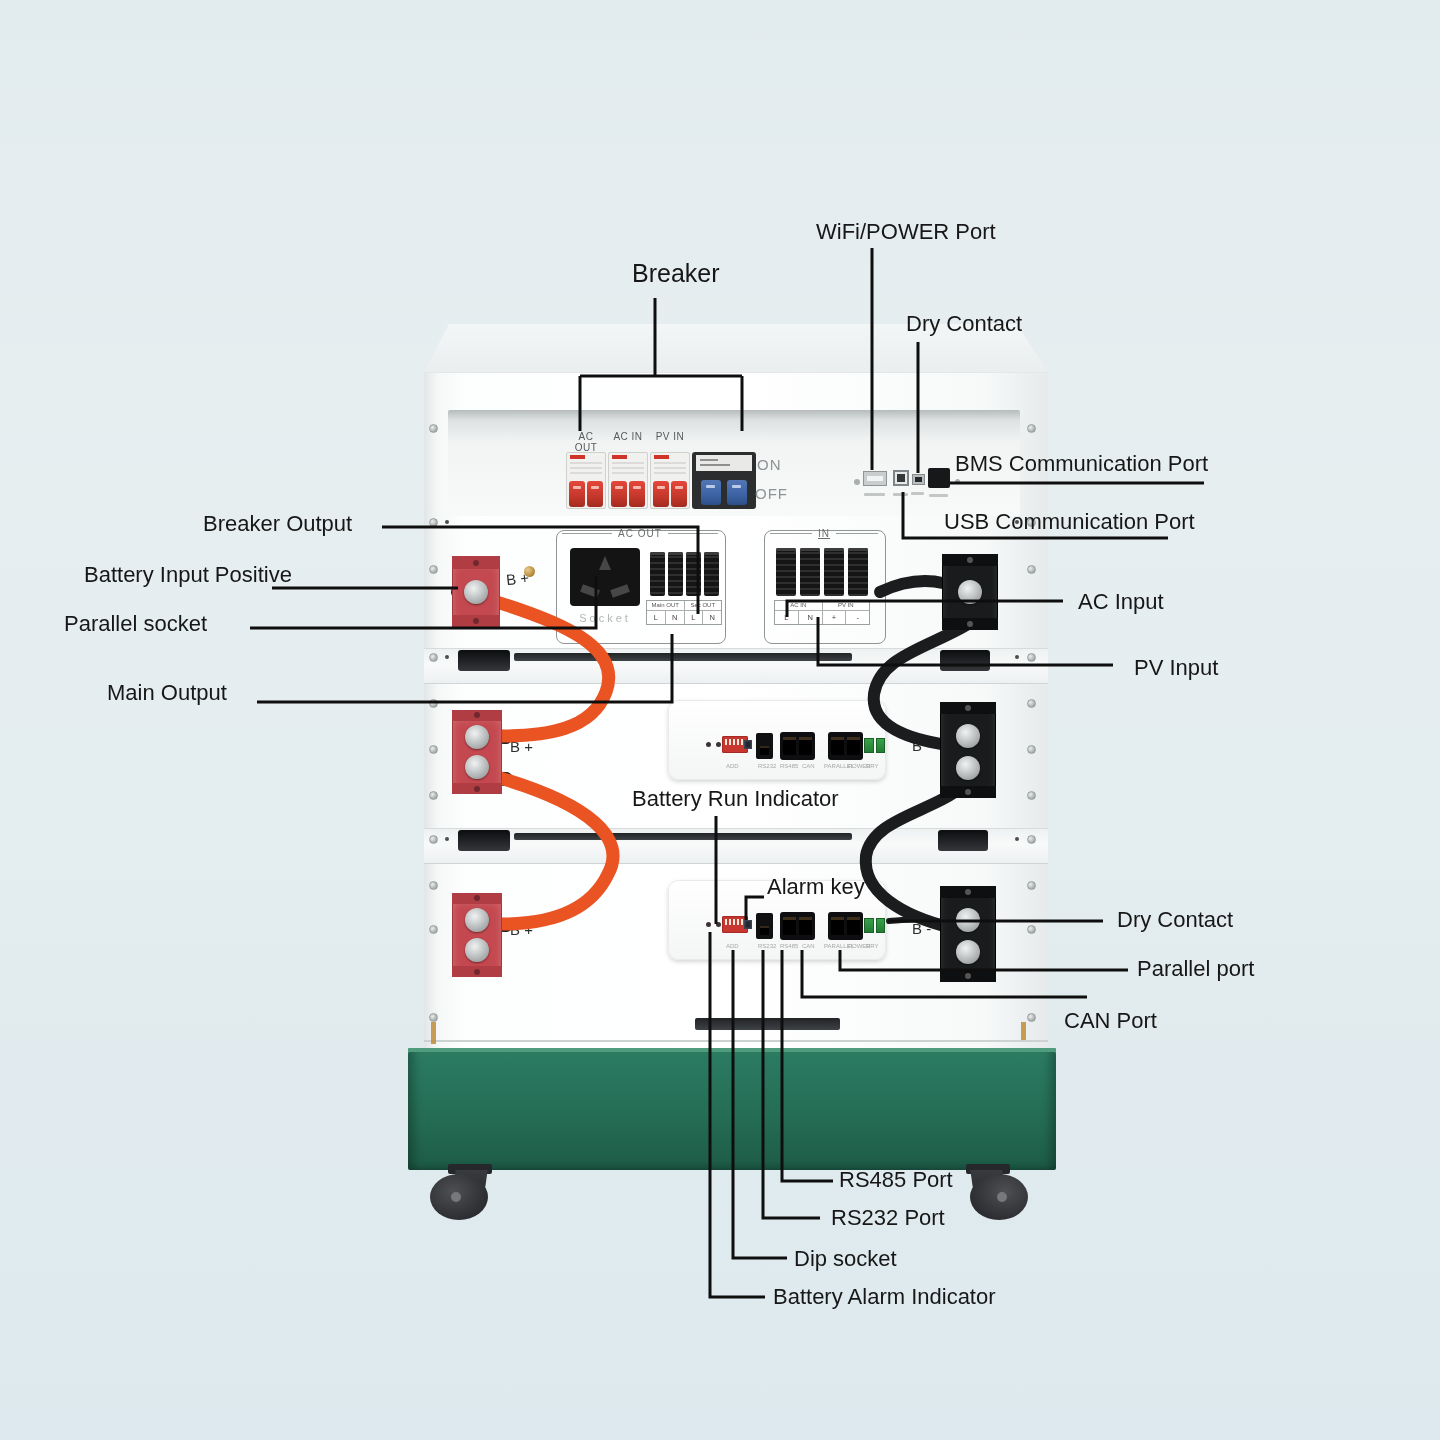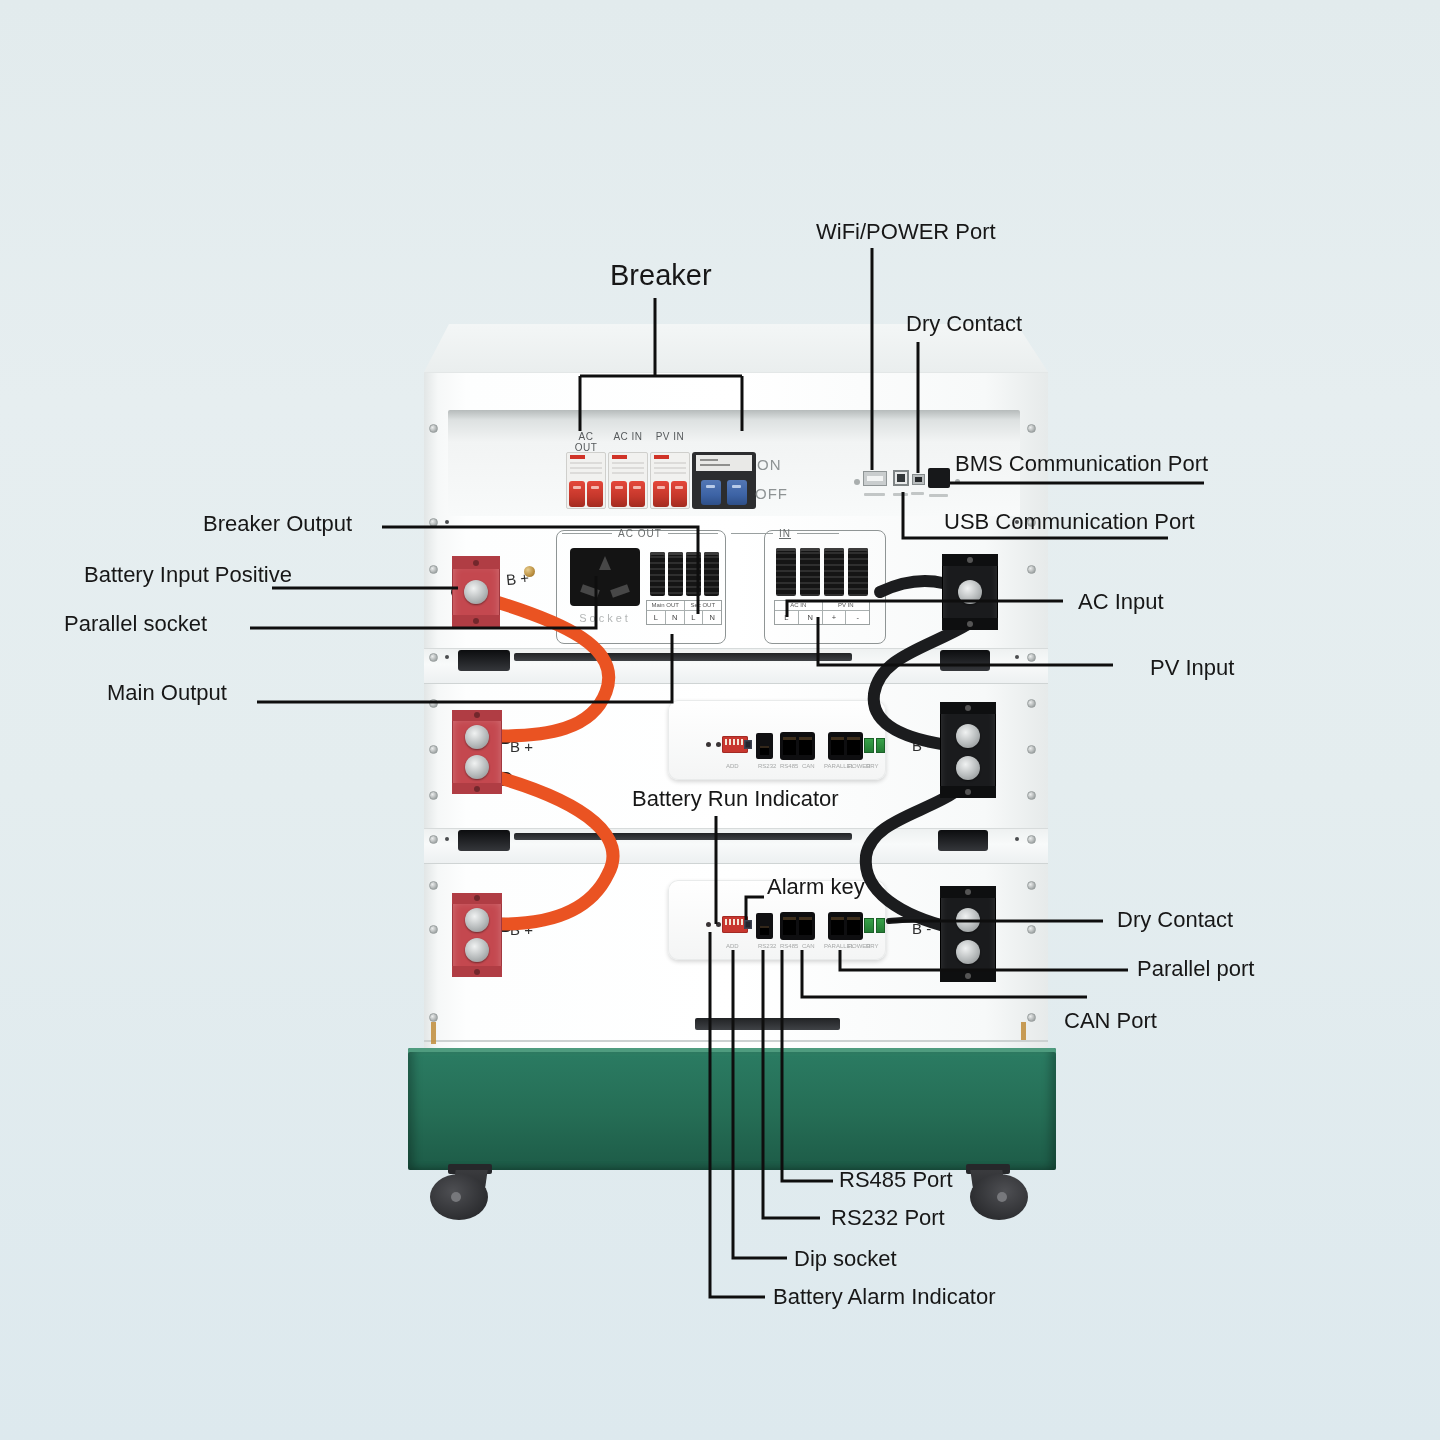"Breaker" .lbl-big { font-size: 29px -> 25px; margin-left: none -> 22px }
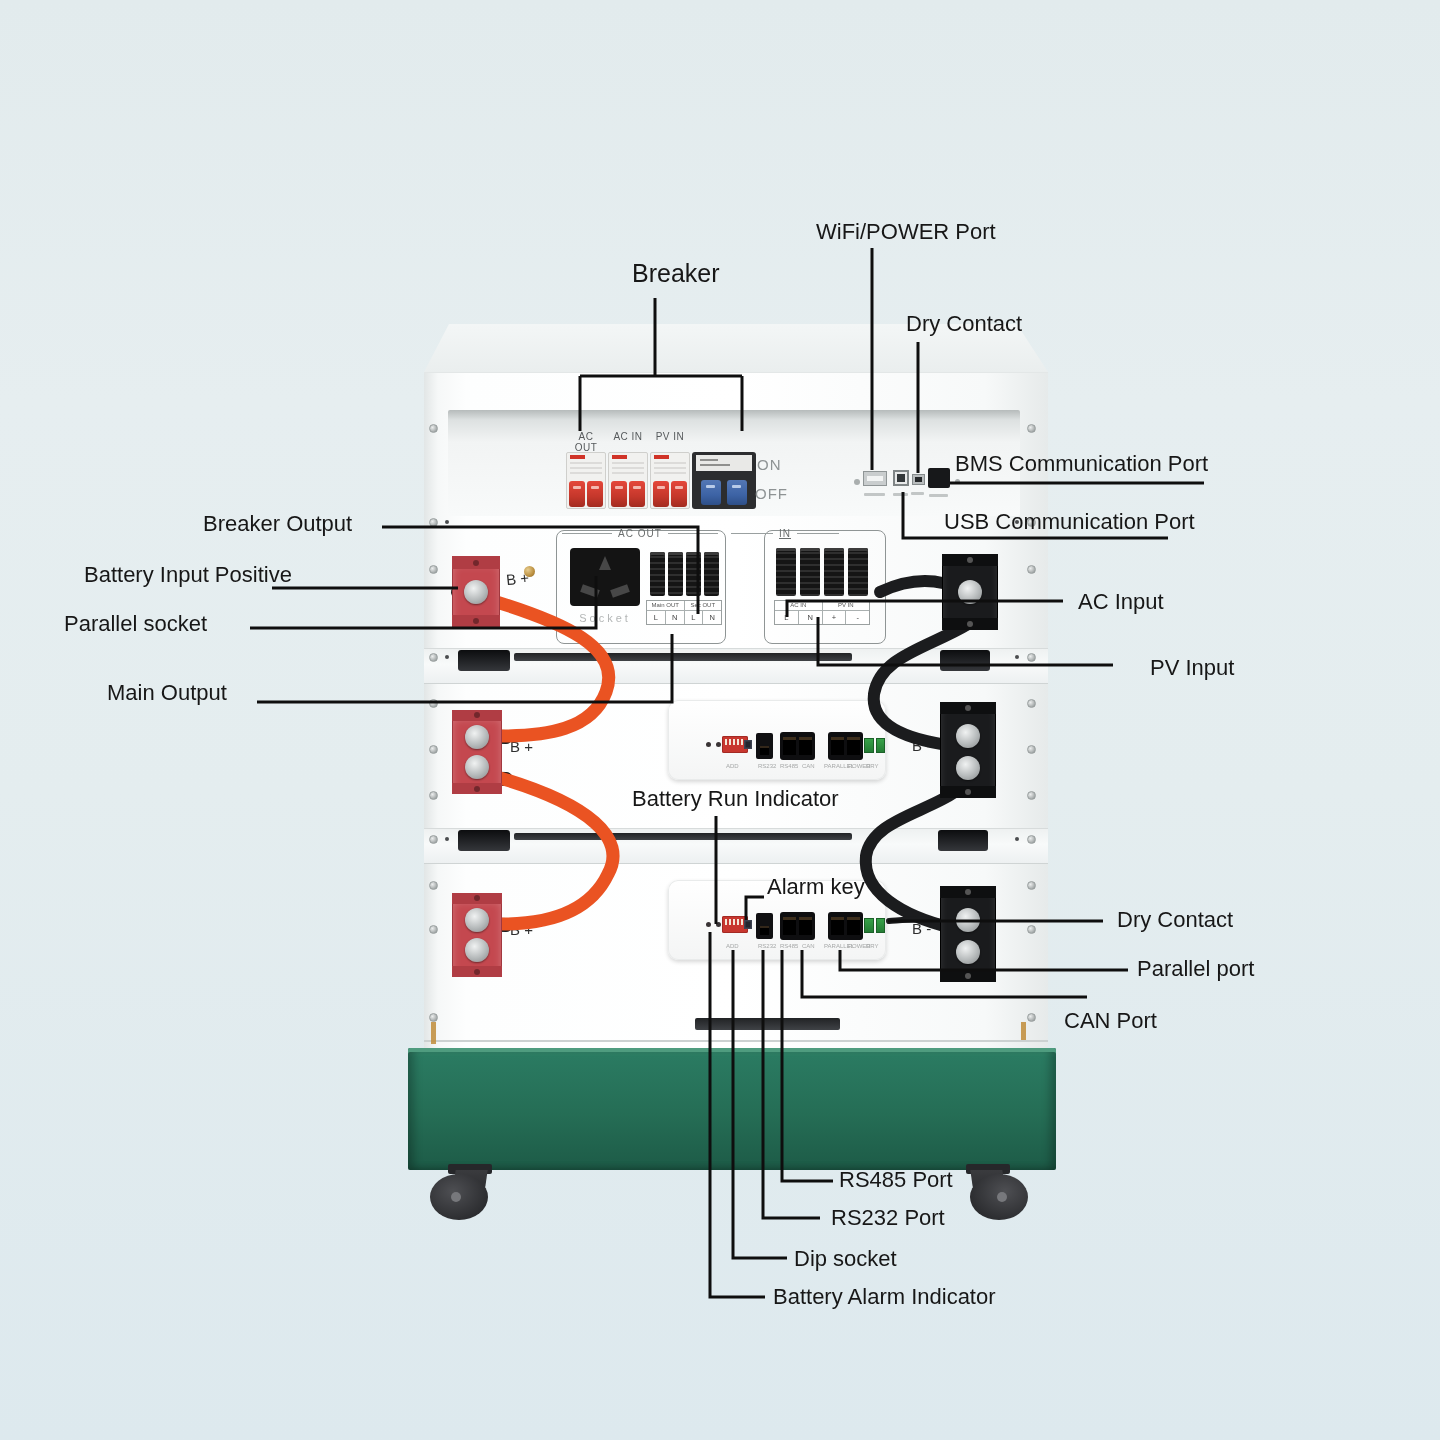"IN" div.abs { left: 731px -> 770px }
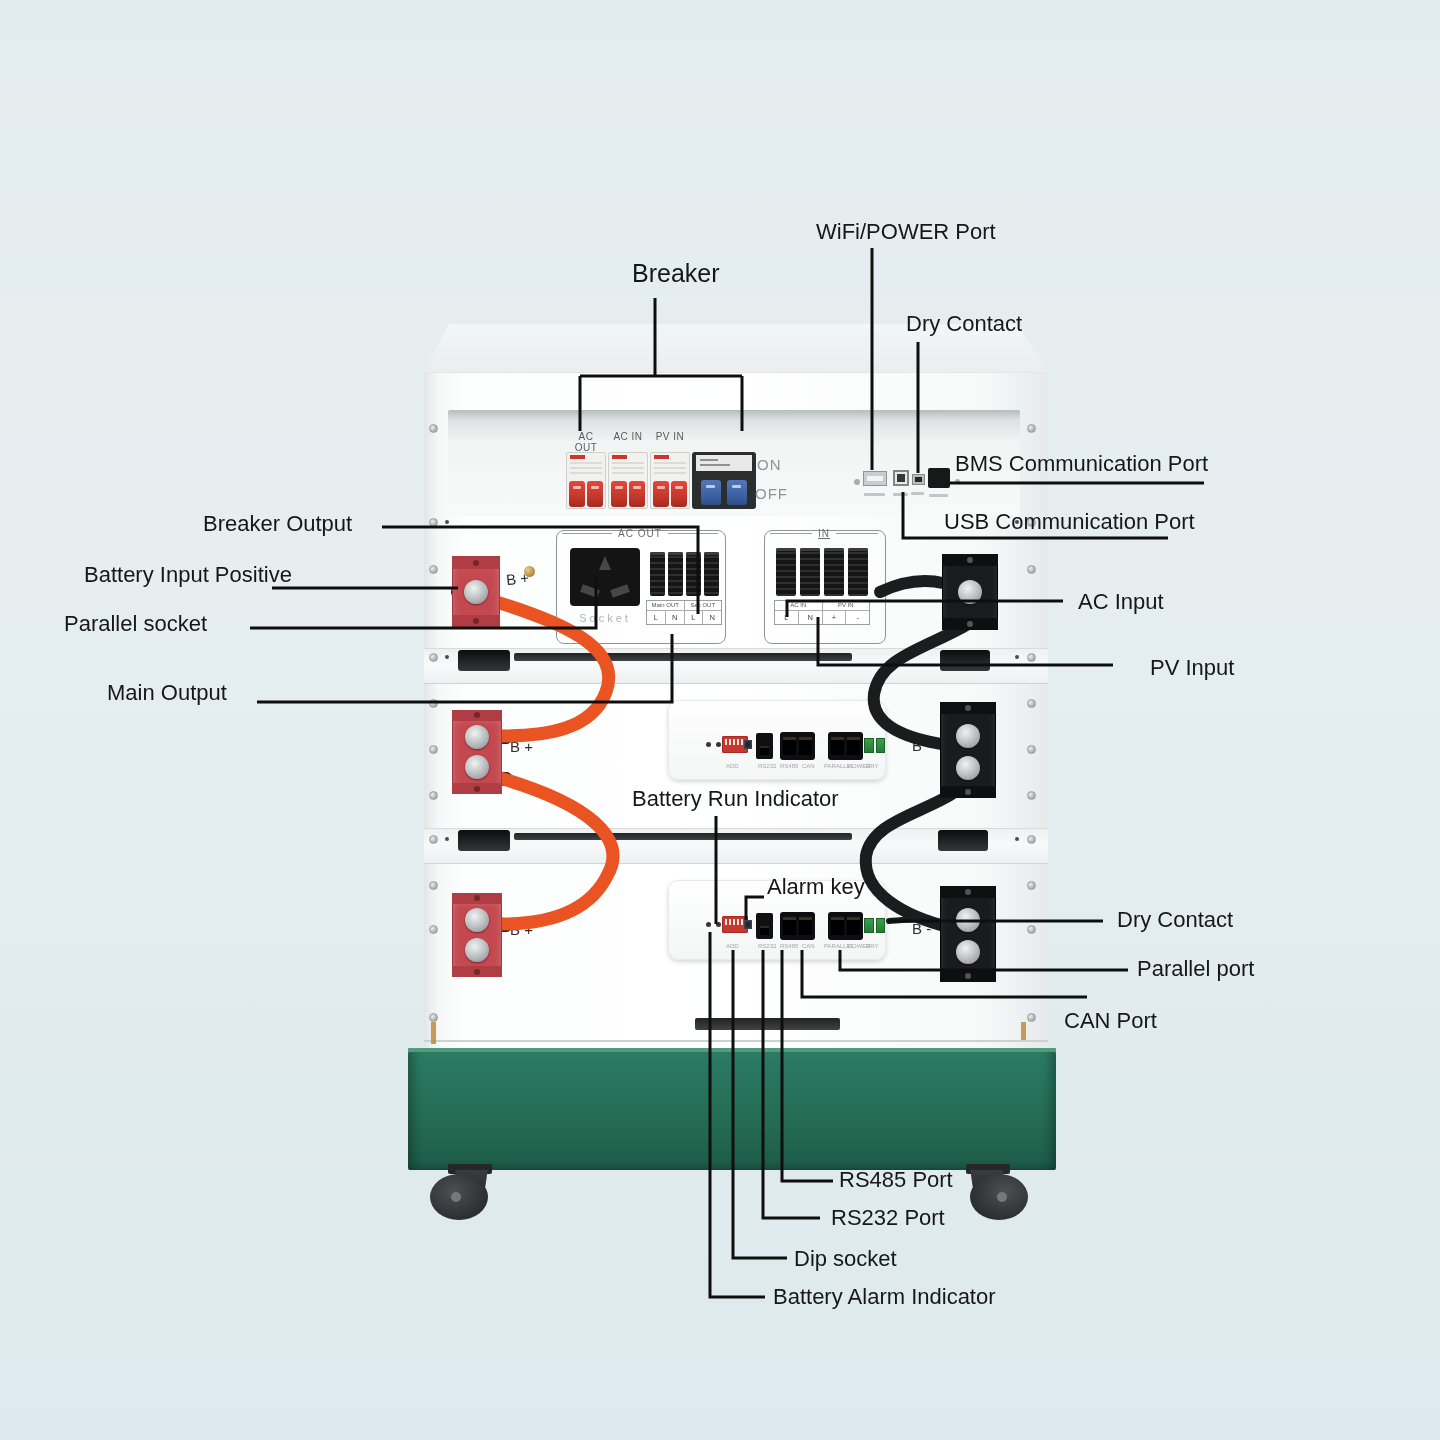"PV Input" div.lbl { margin-left: 16px -> none }
